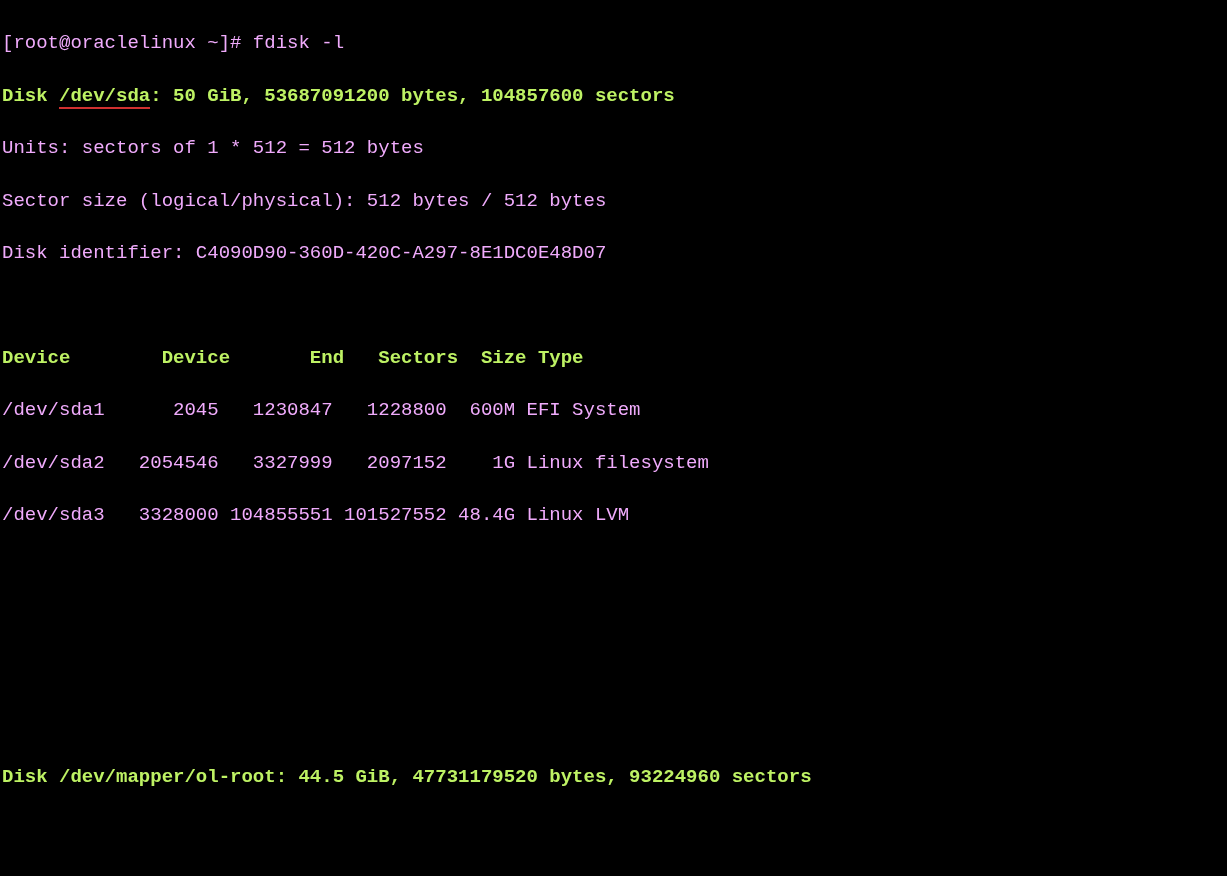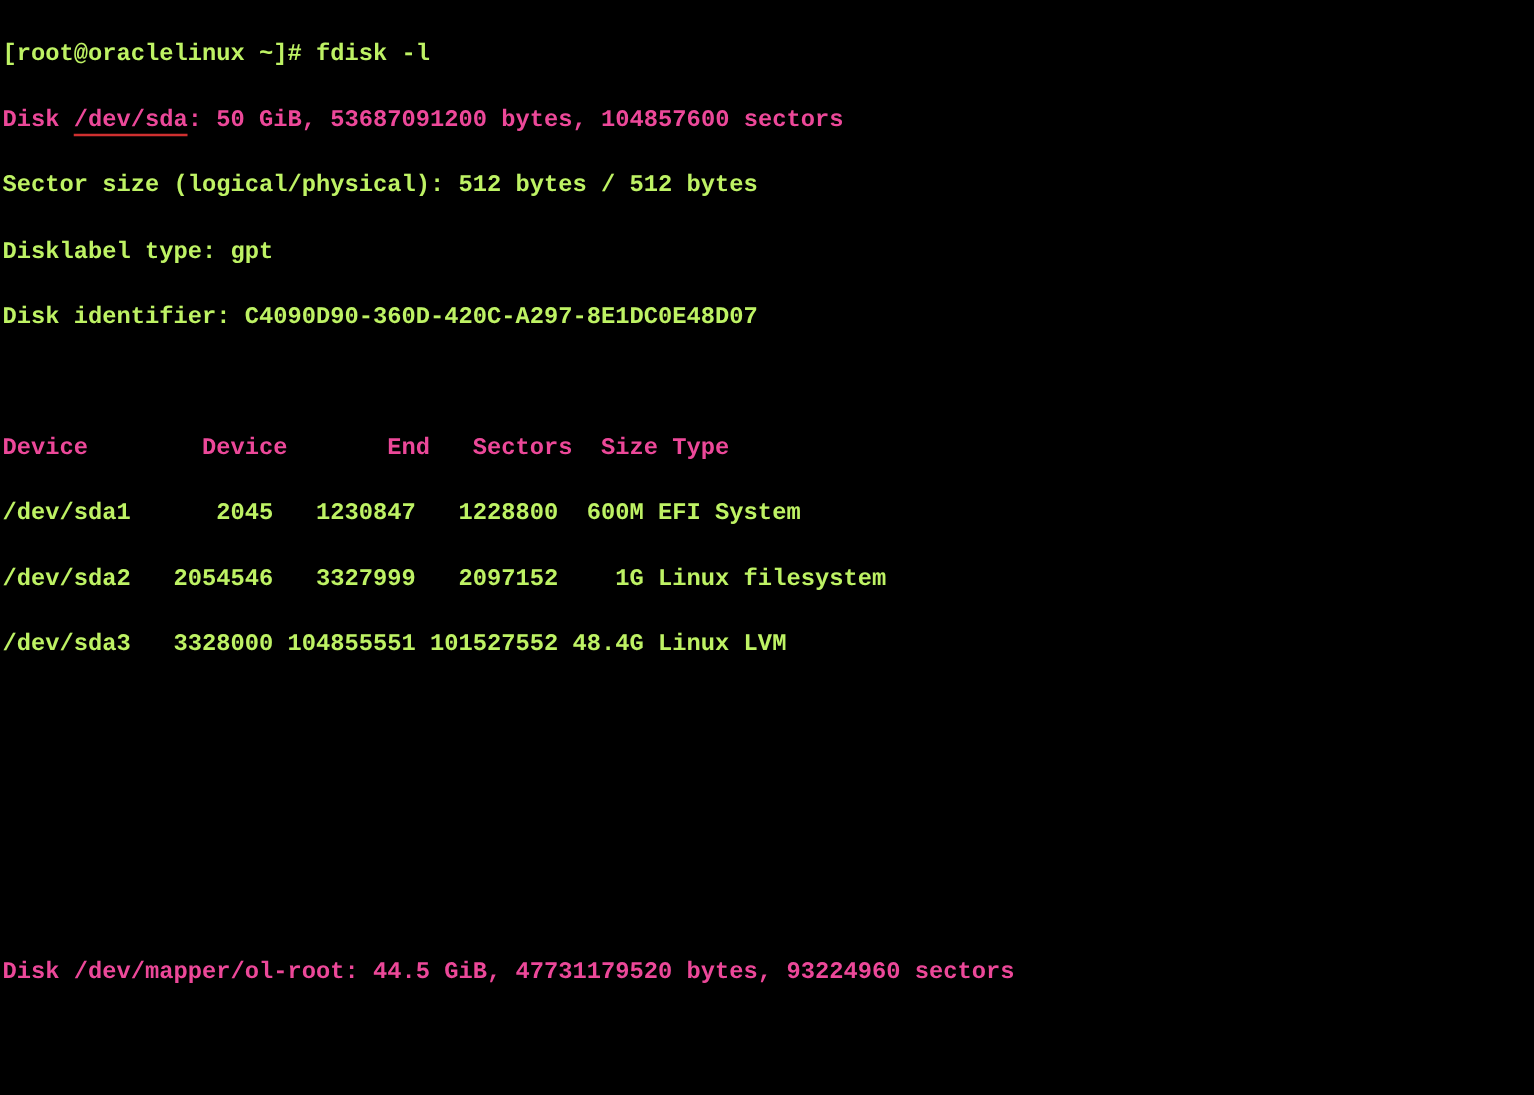"[root@oraclelinux ~]#" .normal { color: #bef264 -> #f0abfc; font-weight: bold -> none }
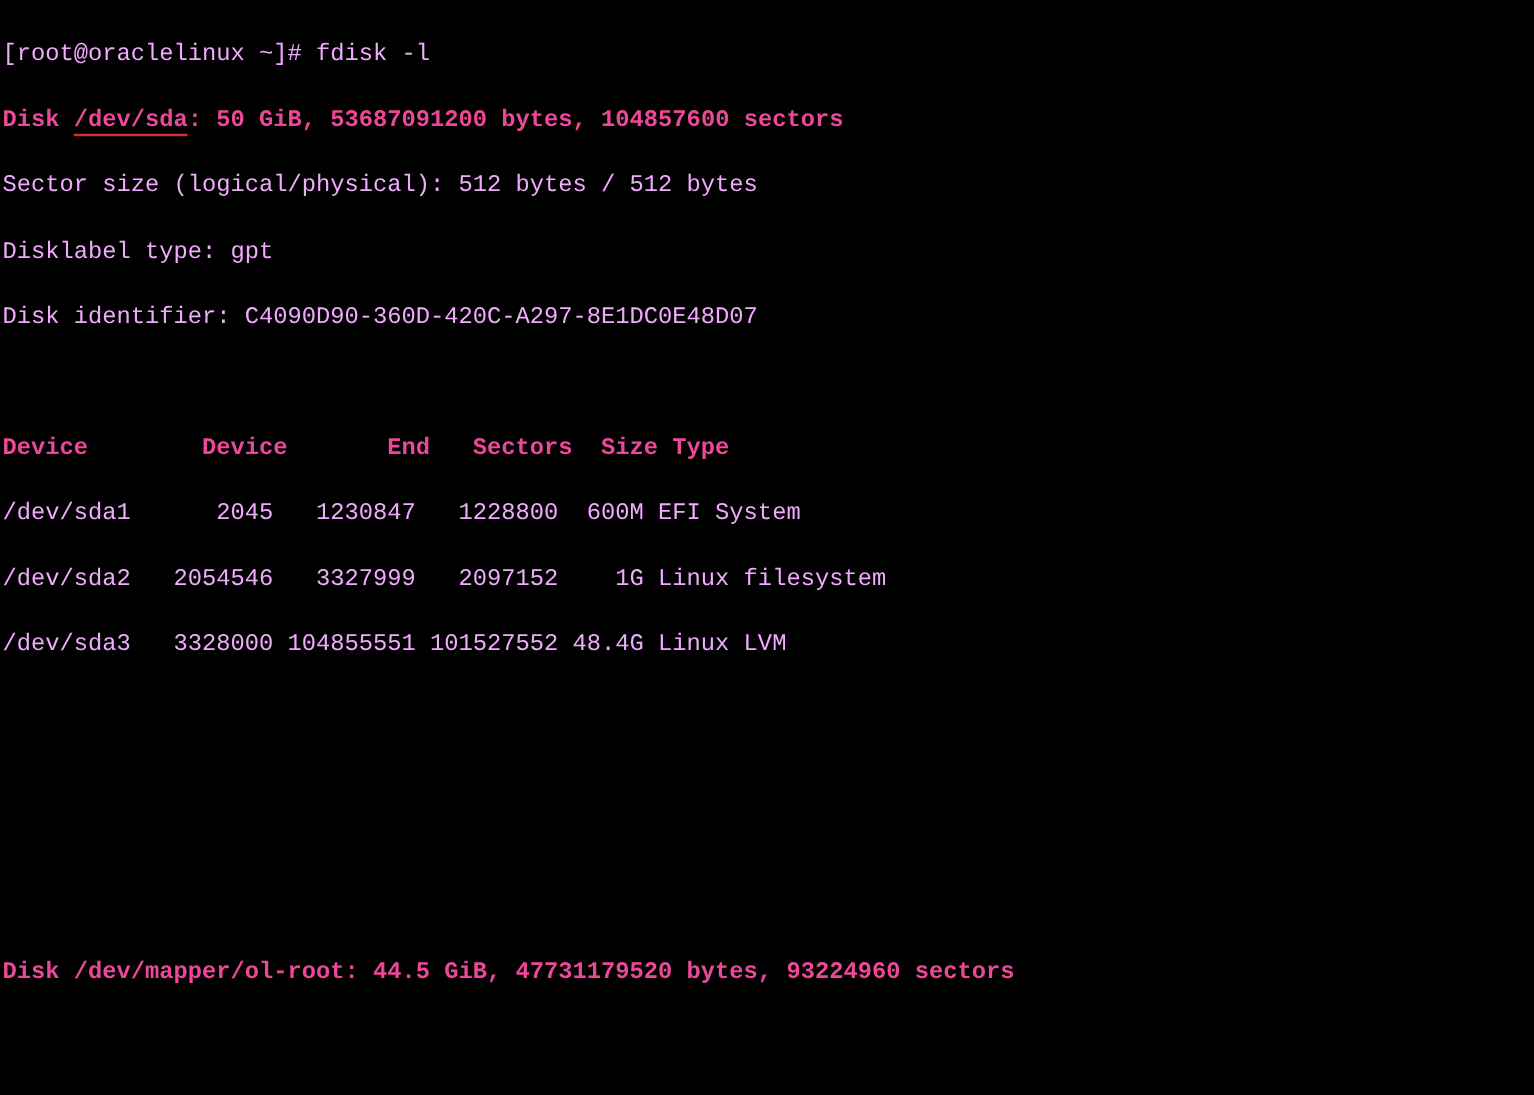"Disk /dev/sda: 50 GiB, 53687091200" .bold { color: #ec4899 -> #bef264 }
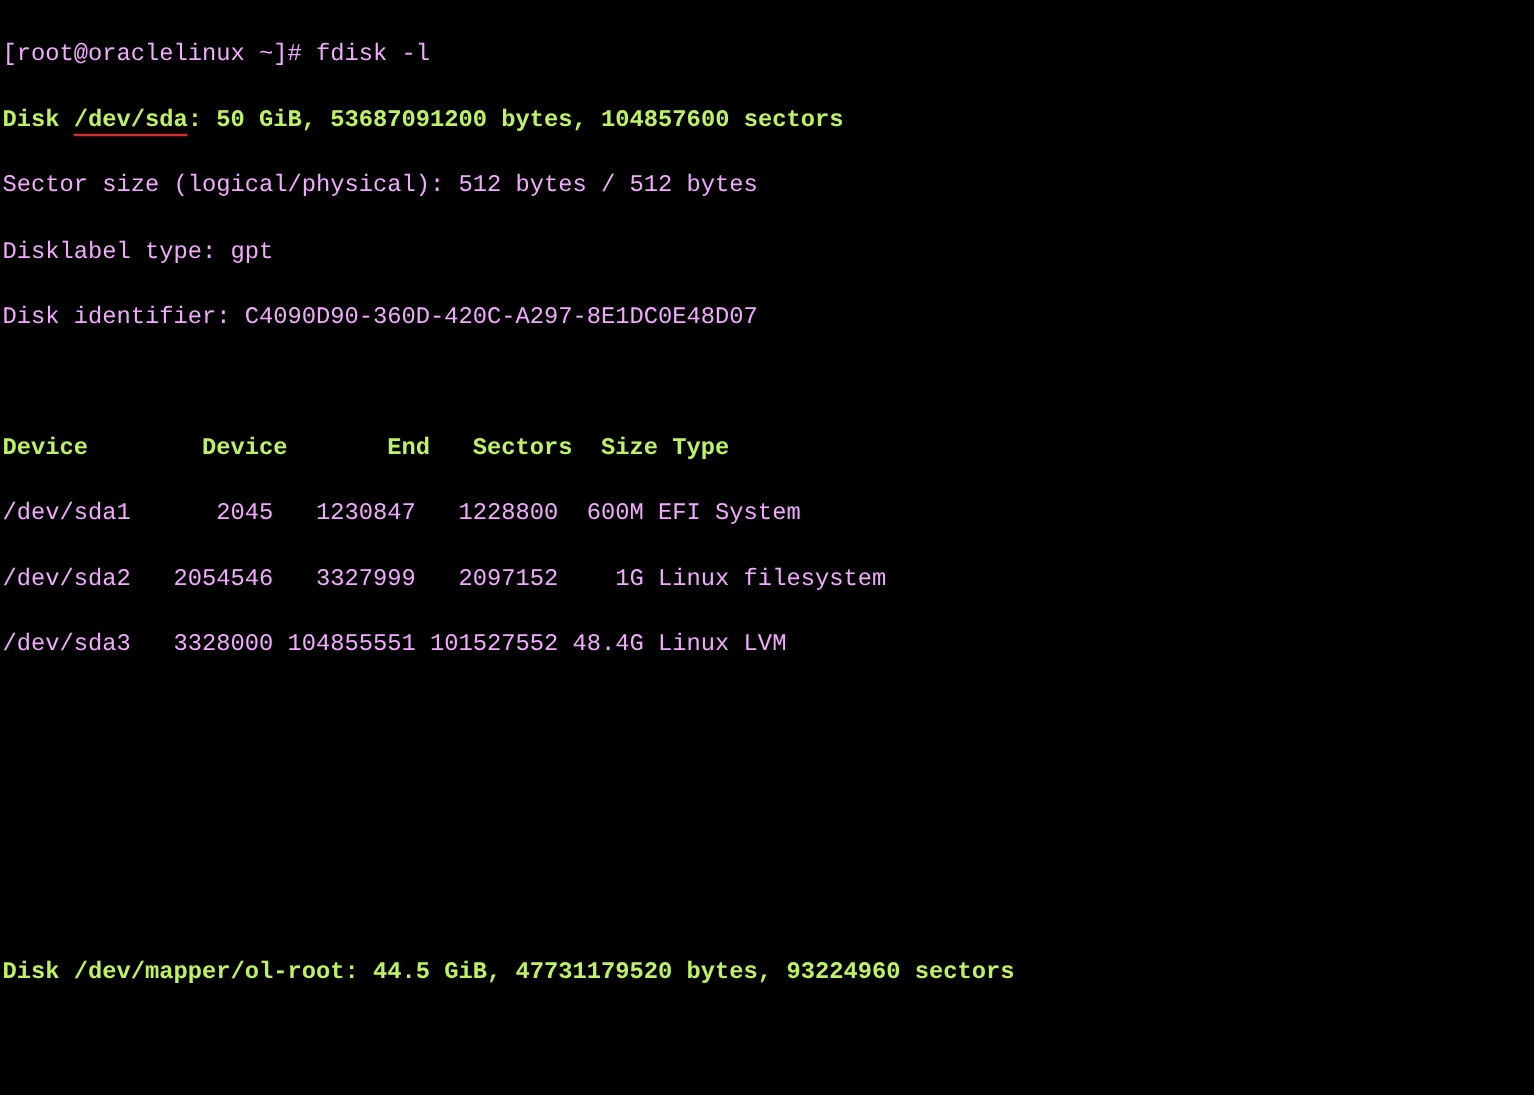"Units: sectors of 1 *" span.row { html: none -> <span>Units: sectors of 1 * 512 = 512 bytes</span> }
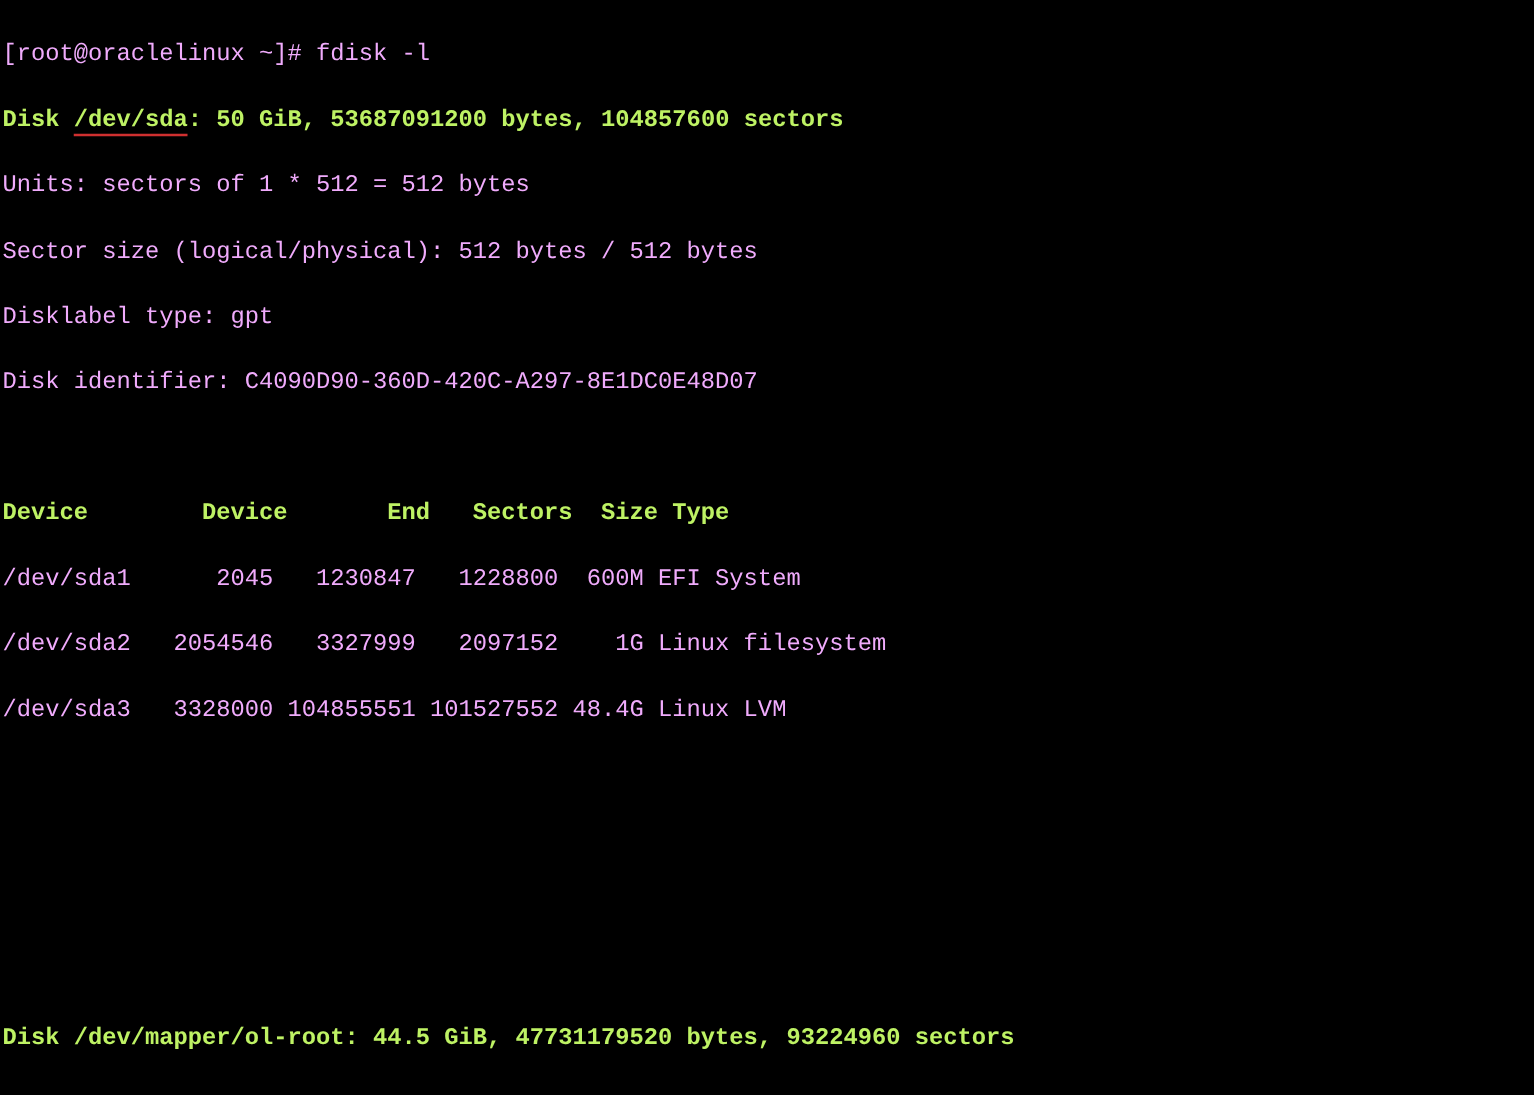"Disklabel type: gpt" span.row { html: <span>Disklabel type: gpt</span> -> none }
